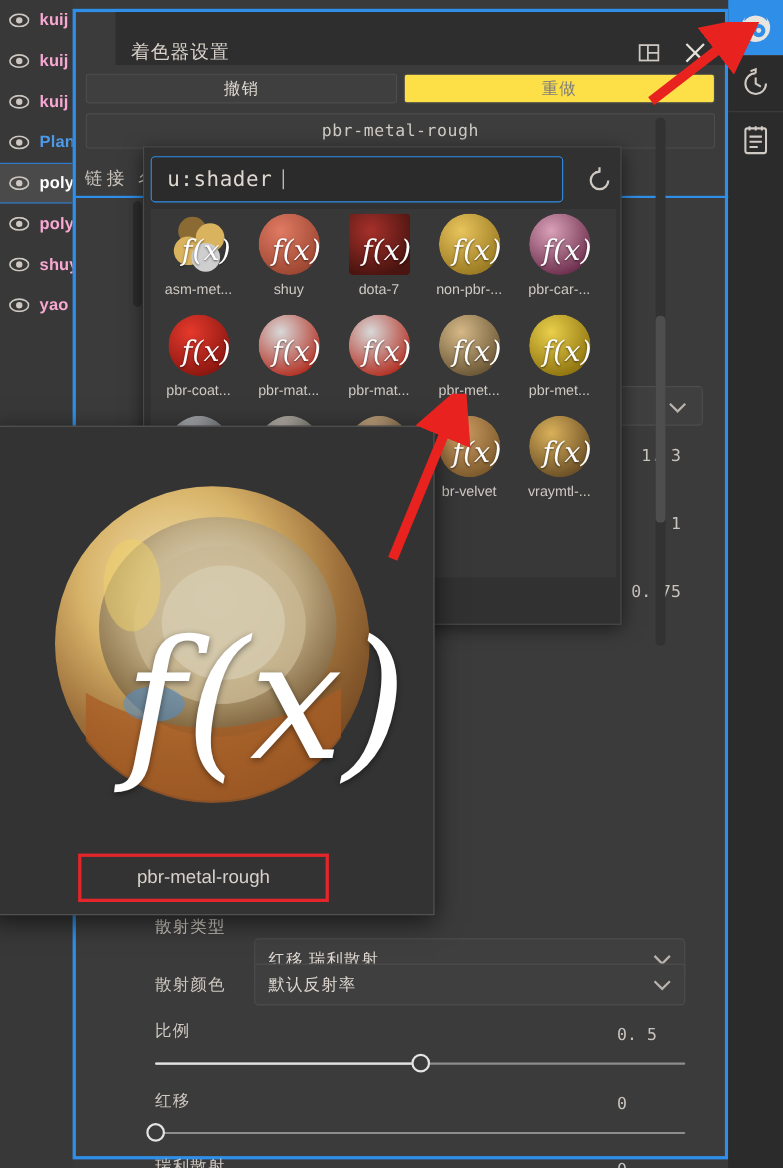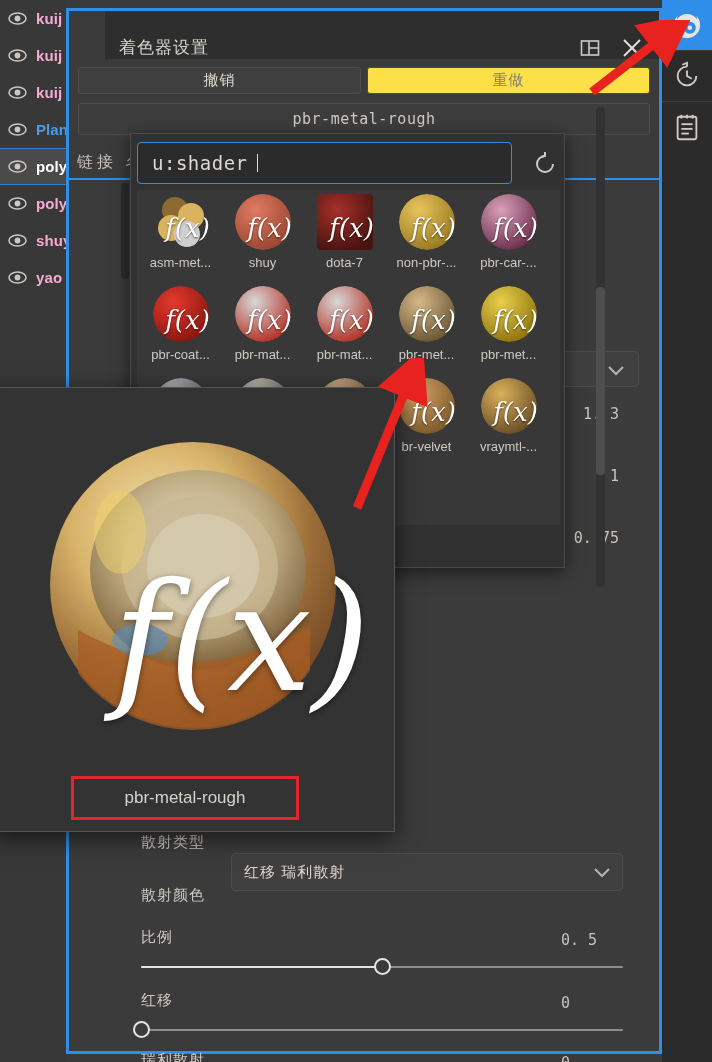"红移 瑞利散射" div.combo { font-family: none -> Liberation Serif, serif }
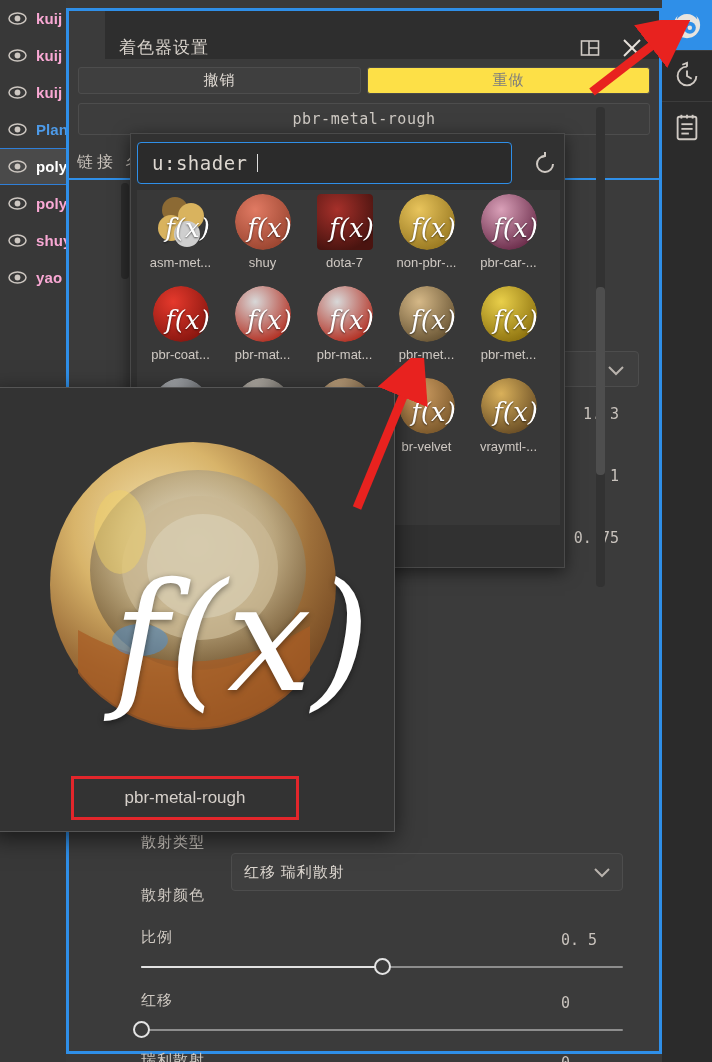"默认反射率" div.combo { html: none -> <div> <span>默认反射率</span> <svg> <polyline></polyline> </svg> </div> }
